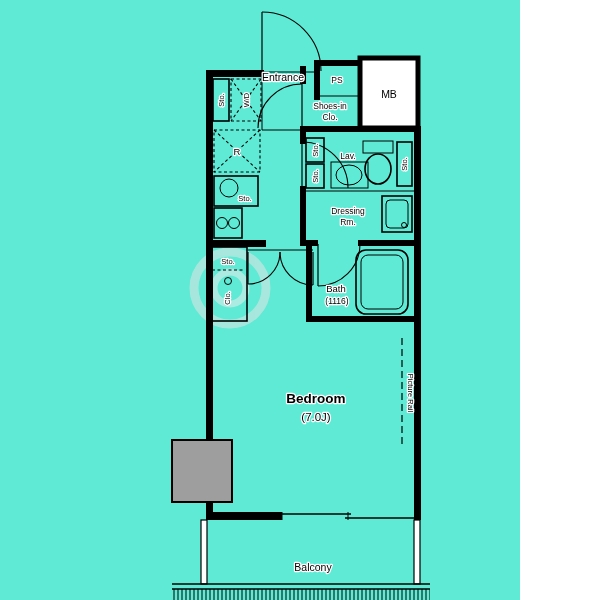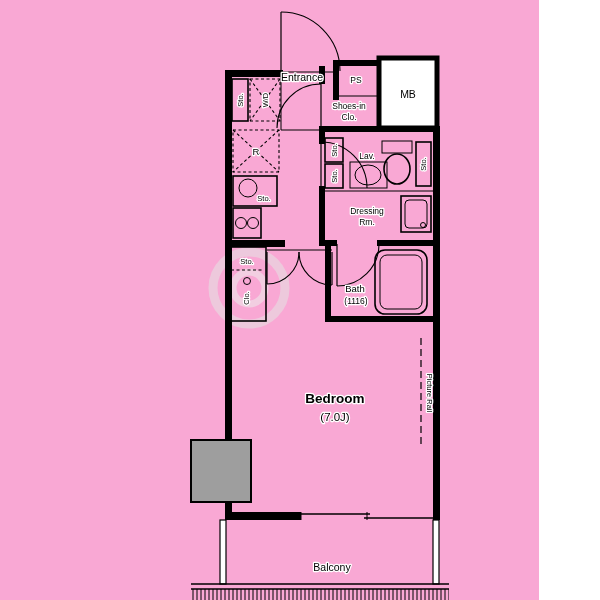"Entrance" .stage { background: #f9a8d4 -> #5eead4; padding-left: 19px -> none }
